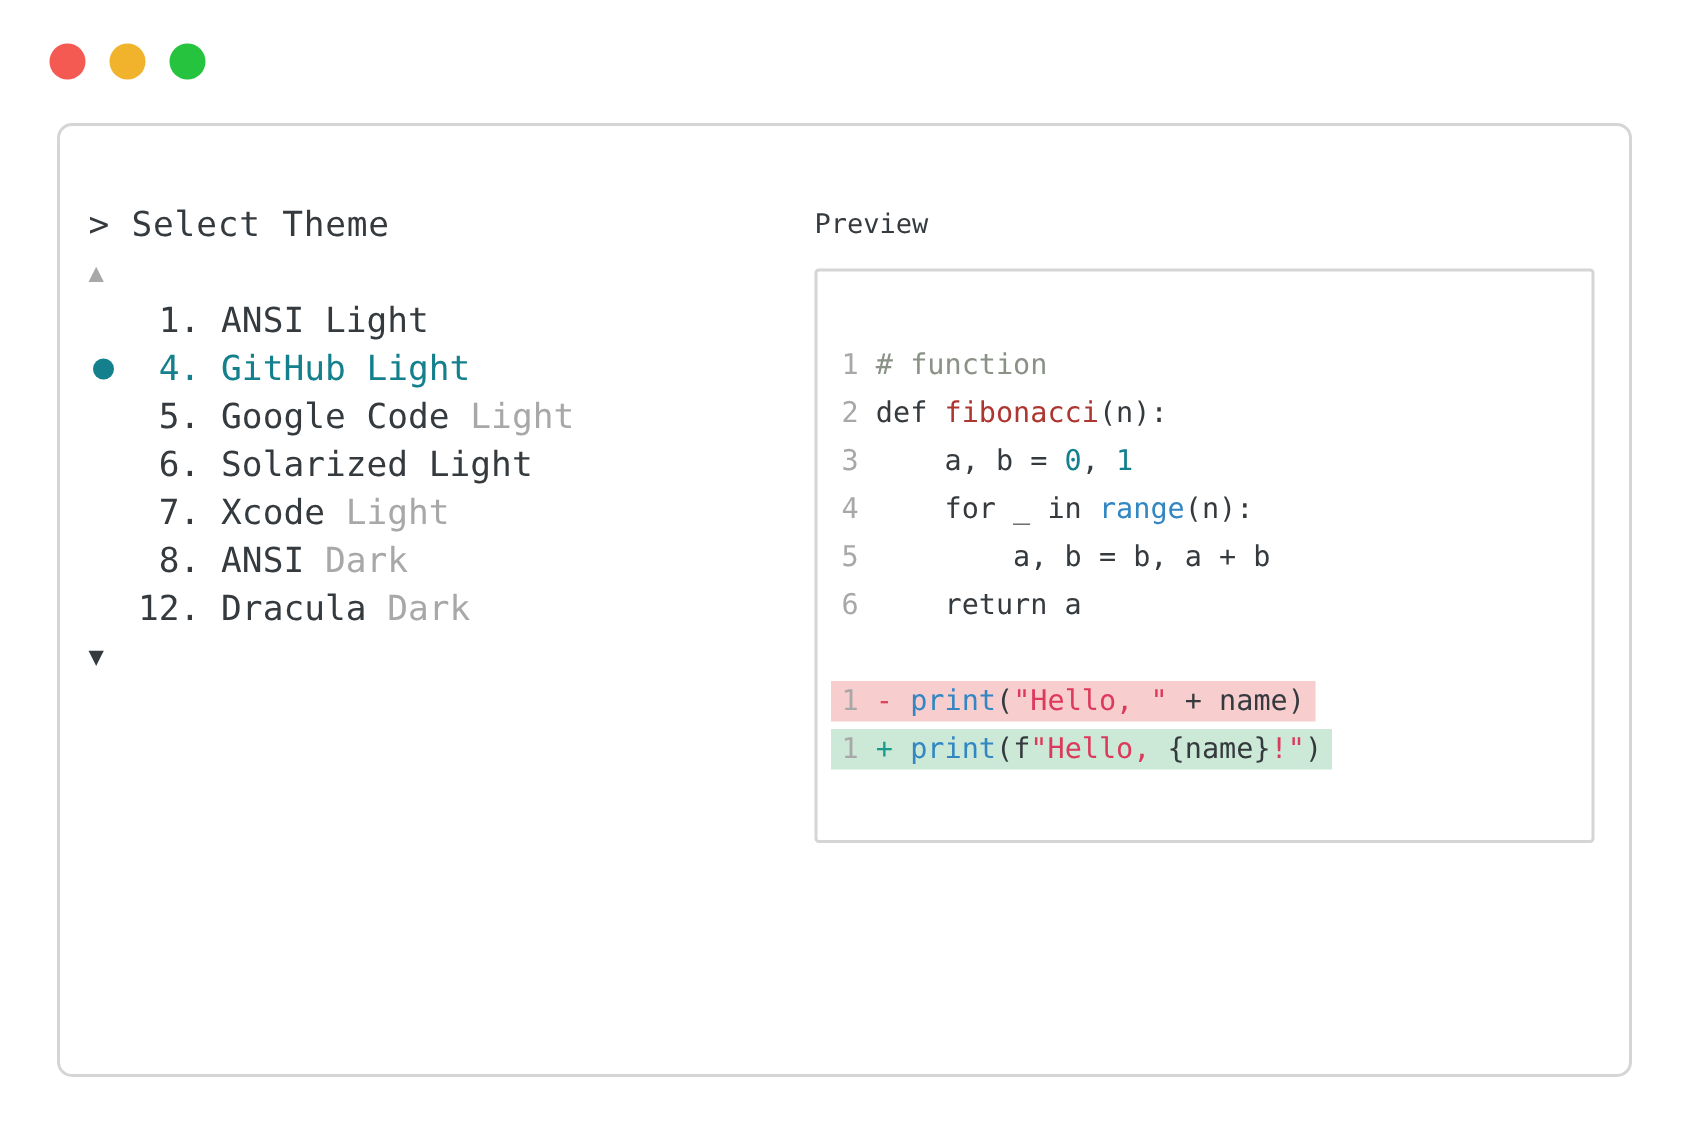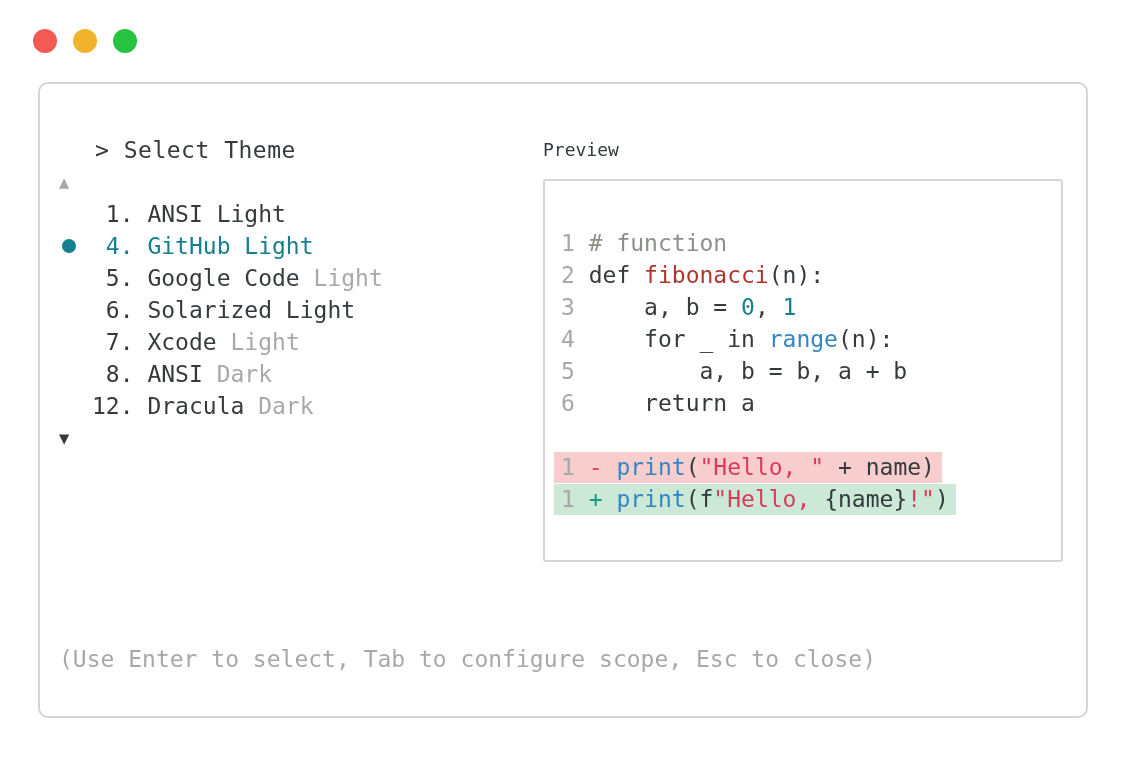"> Select Theme" .prompt { margin-left: 36px -> none }
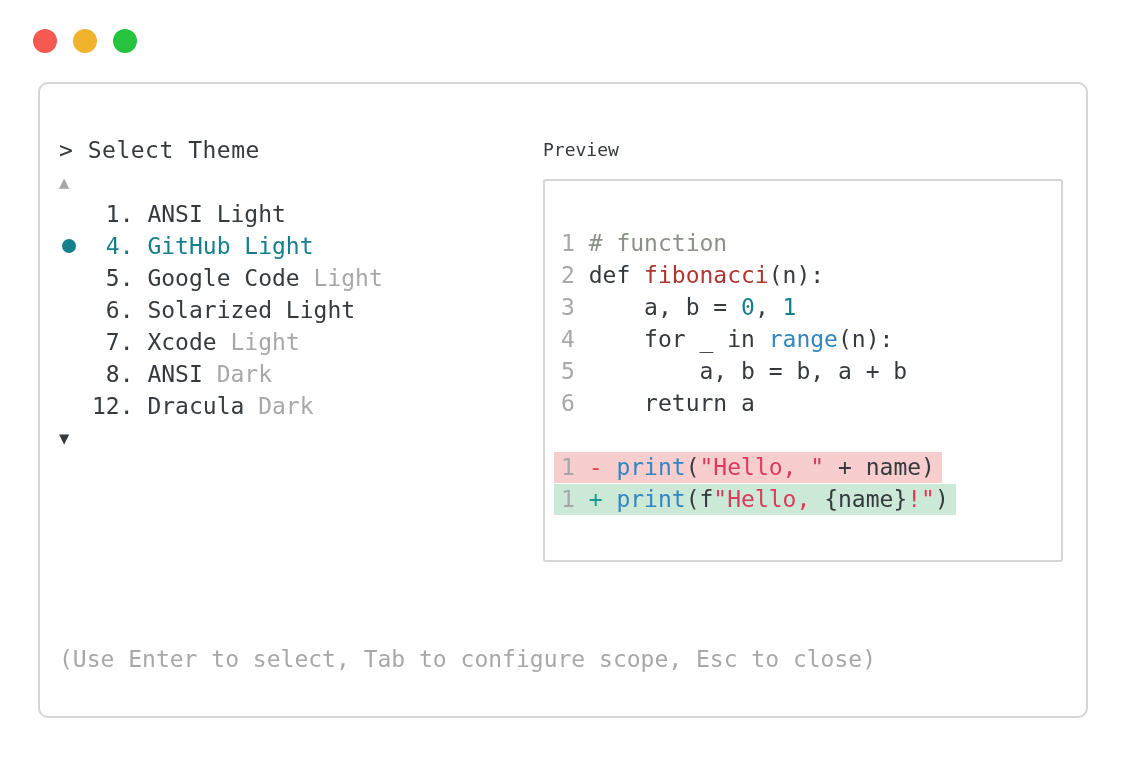"1 # function" .code { font-size: 23px -> 19px }
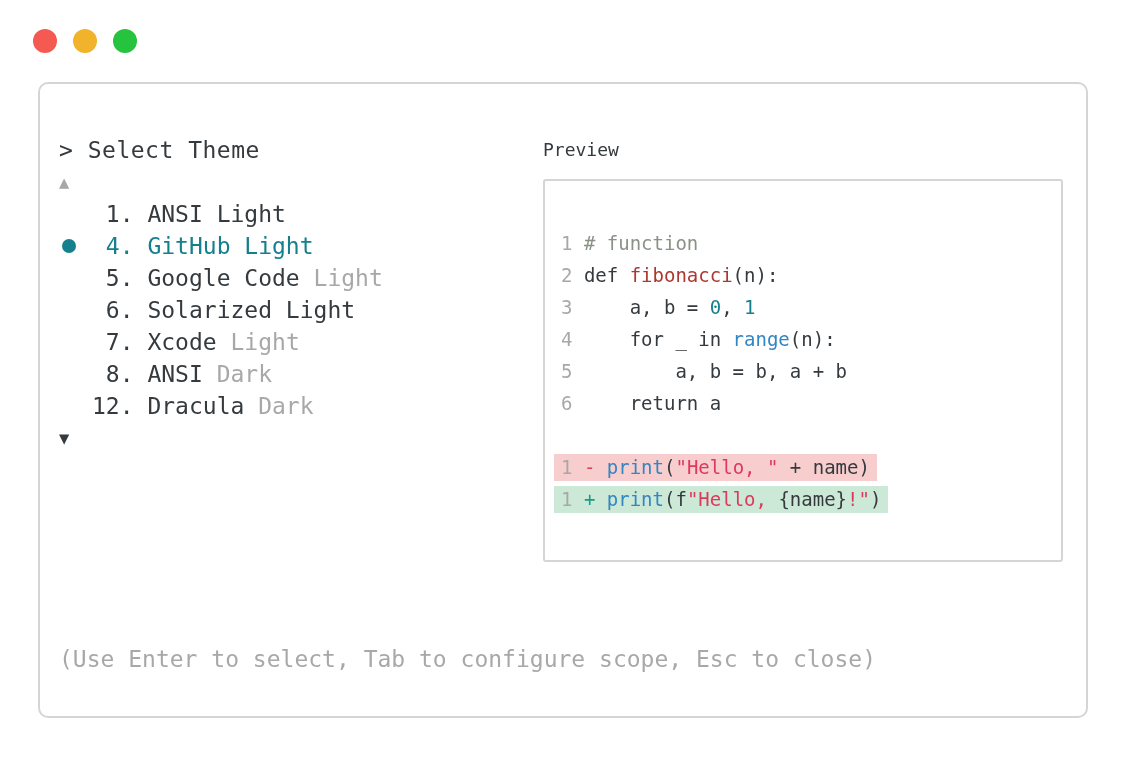"(Use Enter to select, Tab" div.hint { html: <div>(Use Enter to select, Tab to configure scope, Esc to close)</div> -> none }
